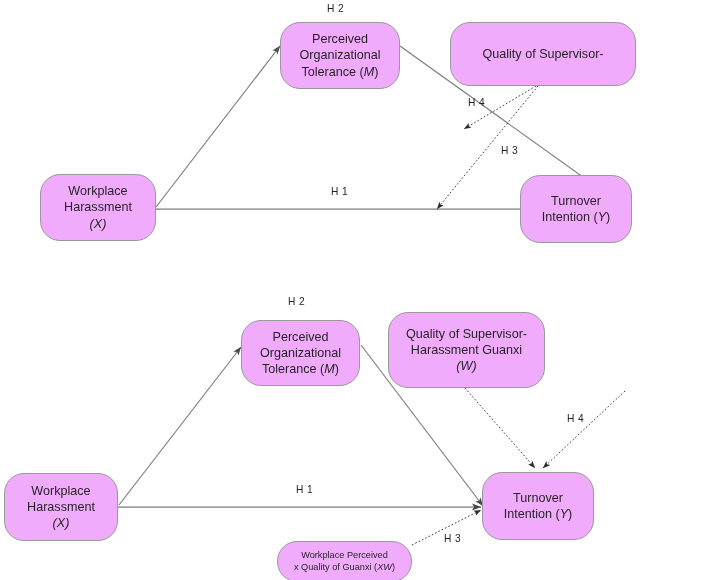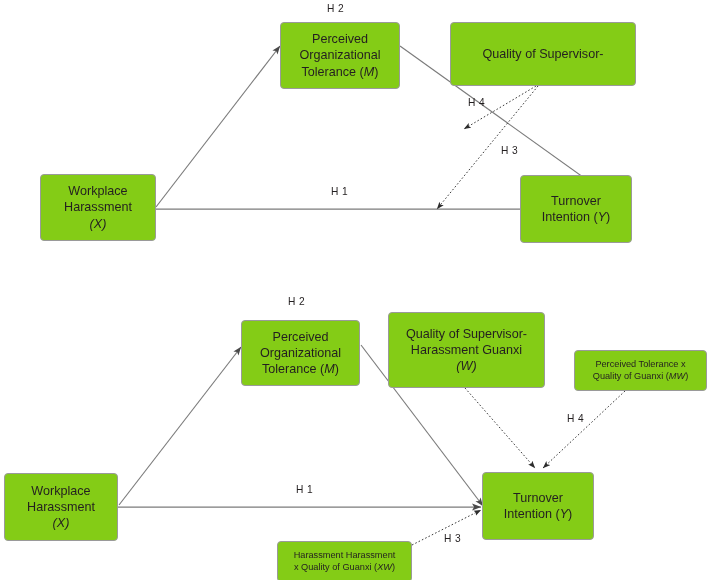"Perceived" .node { background: #84cc16 -> #f0abfc; border-radius: 4px -> 20px }
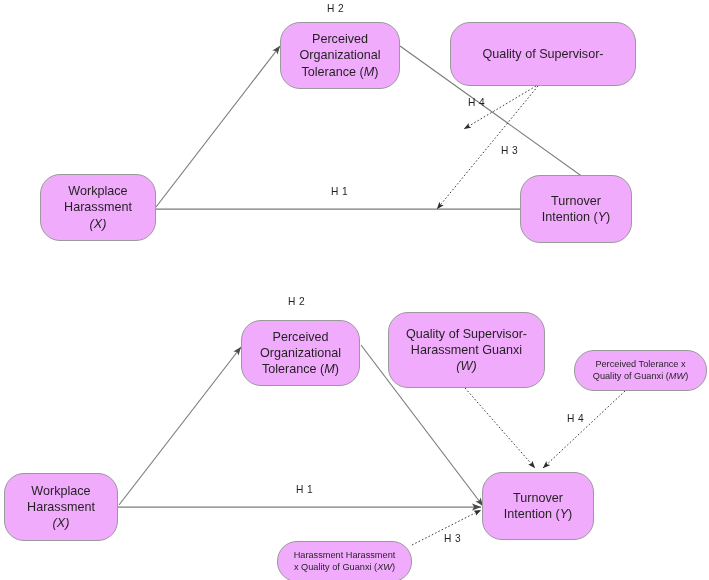"Perceived Tolerance x" div.node { html: <div> <span> <span>Perceived Tolerance x</span><br> <span>Quality of Guanxi (<i>MW</i>)</span> </span> </div> -> none }
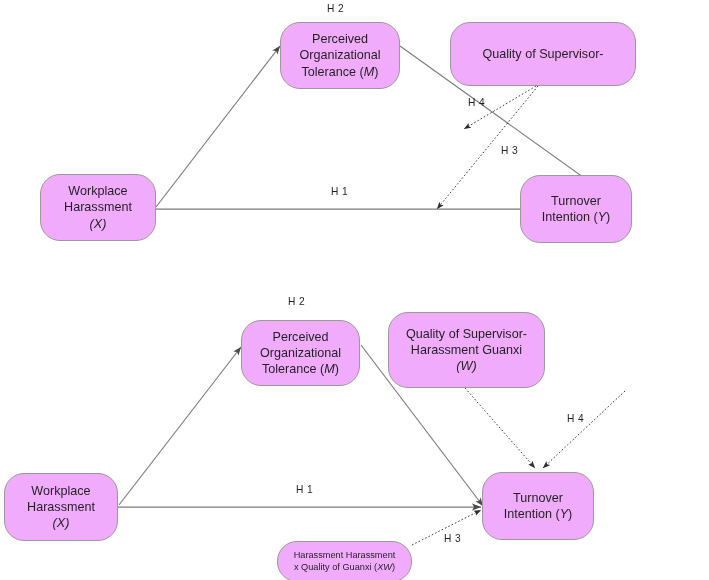"Harassment Harassment" span { text: Harassment Harassment -> Workplace Perceived }
